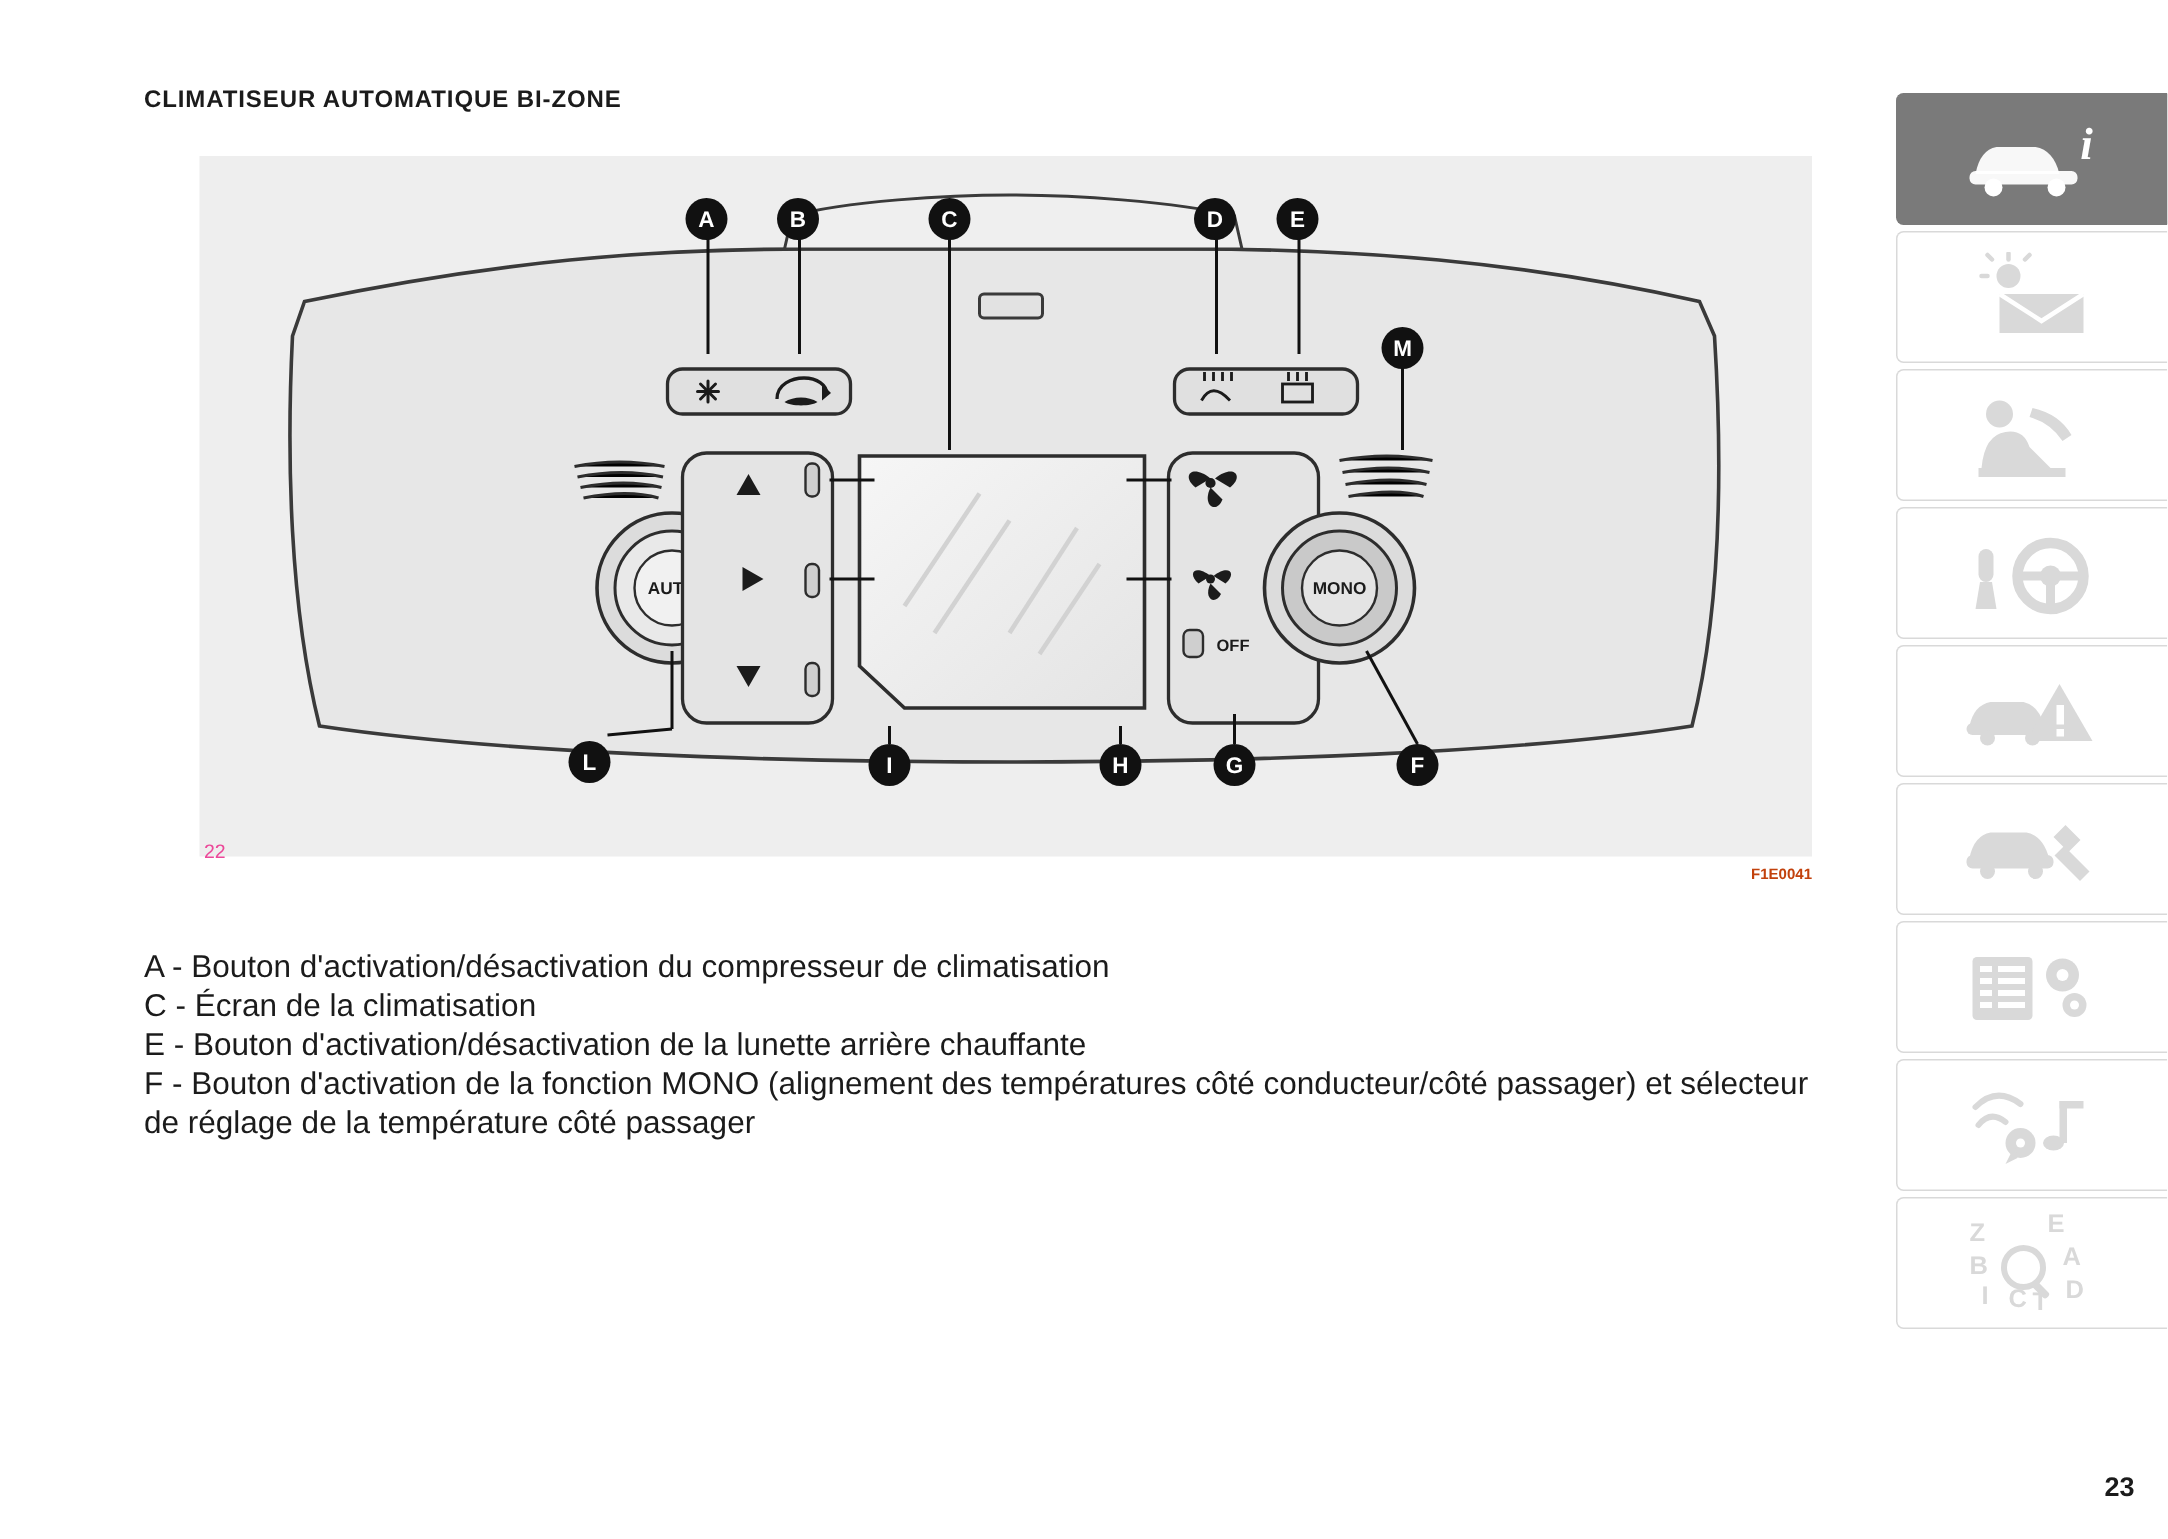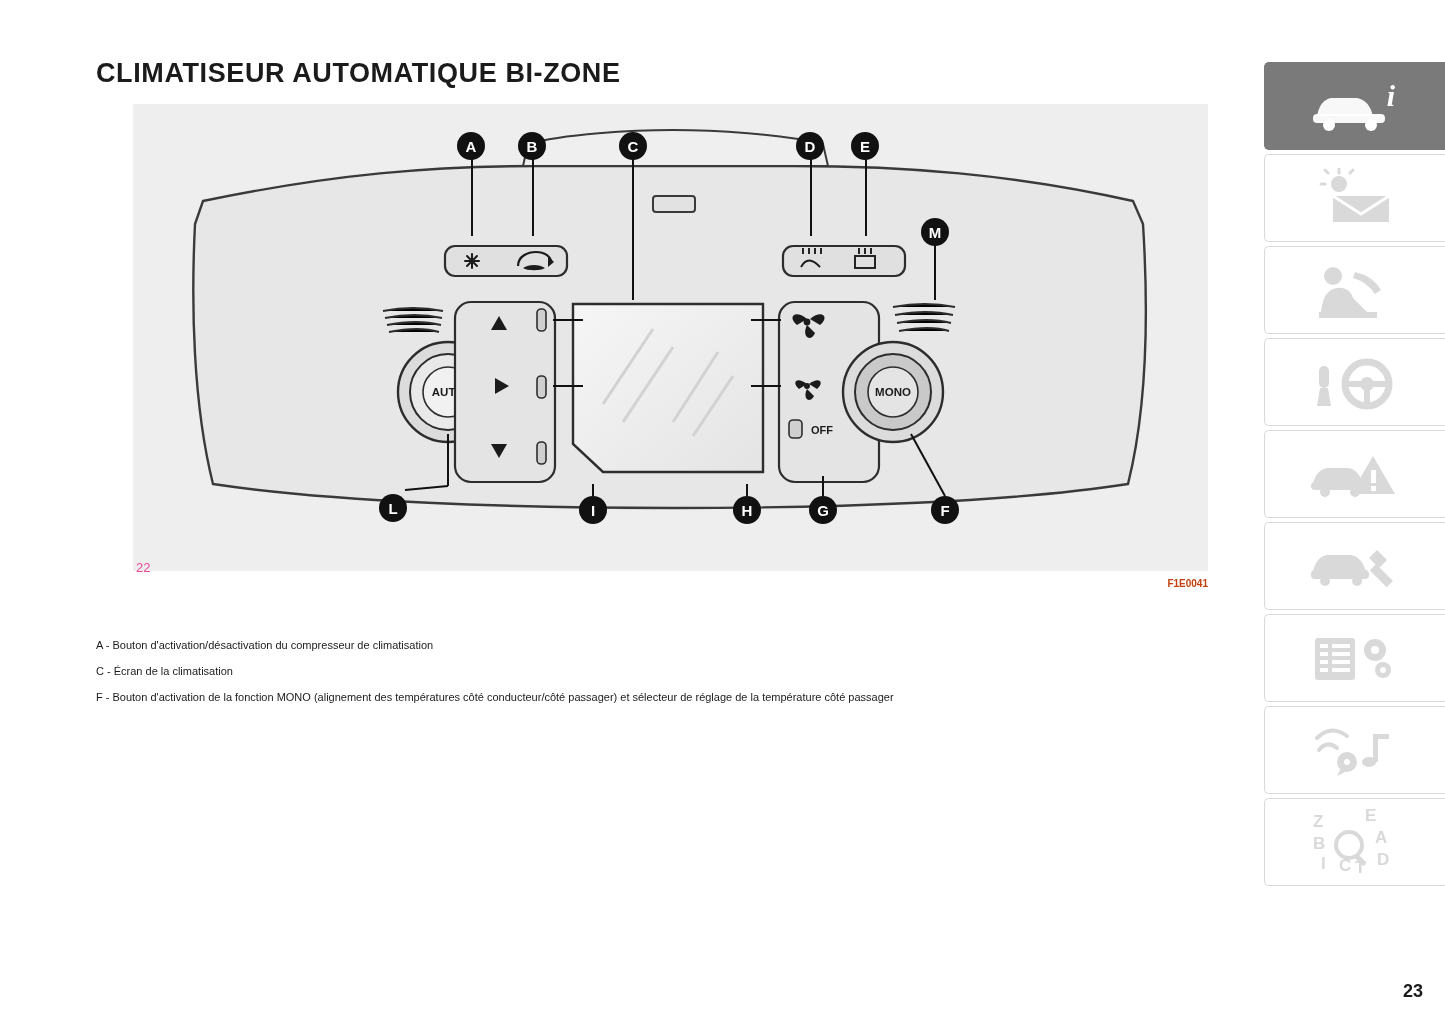"CLIMATISEUR AUTOMATIQUE BI-ZONE" .page-title { font-size: 27px -> 16px }
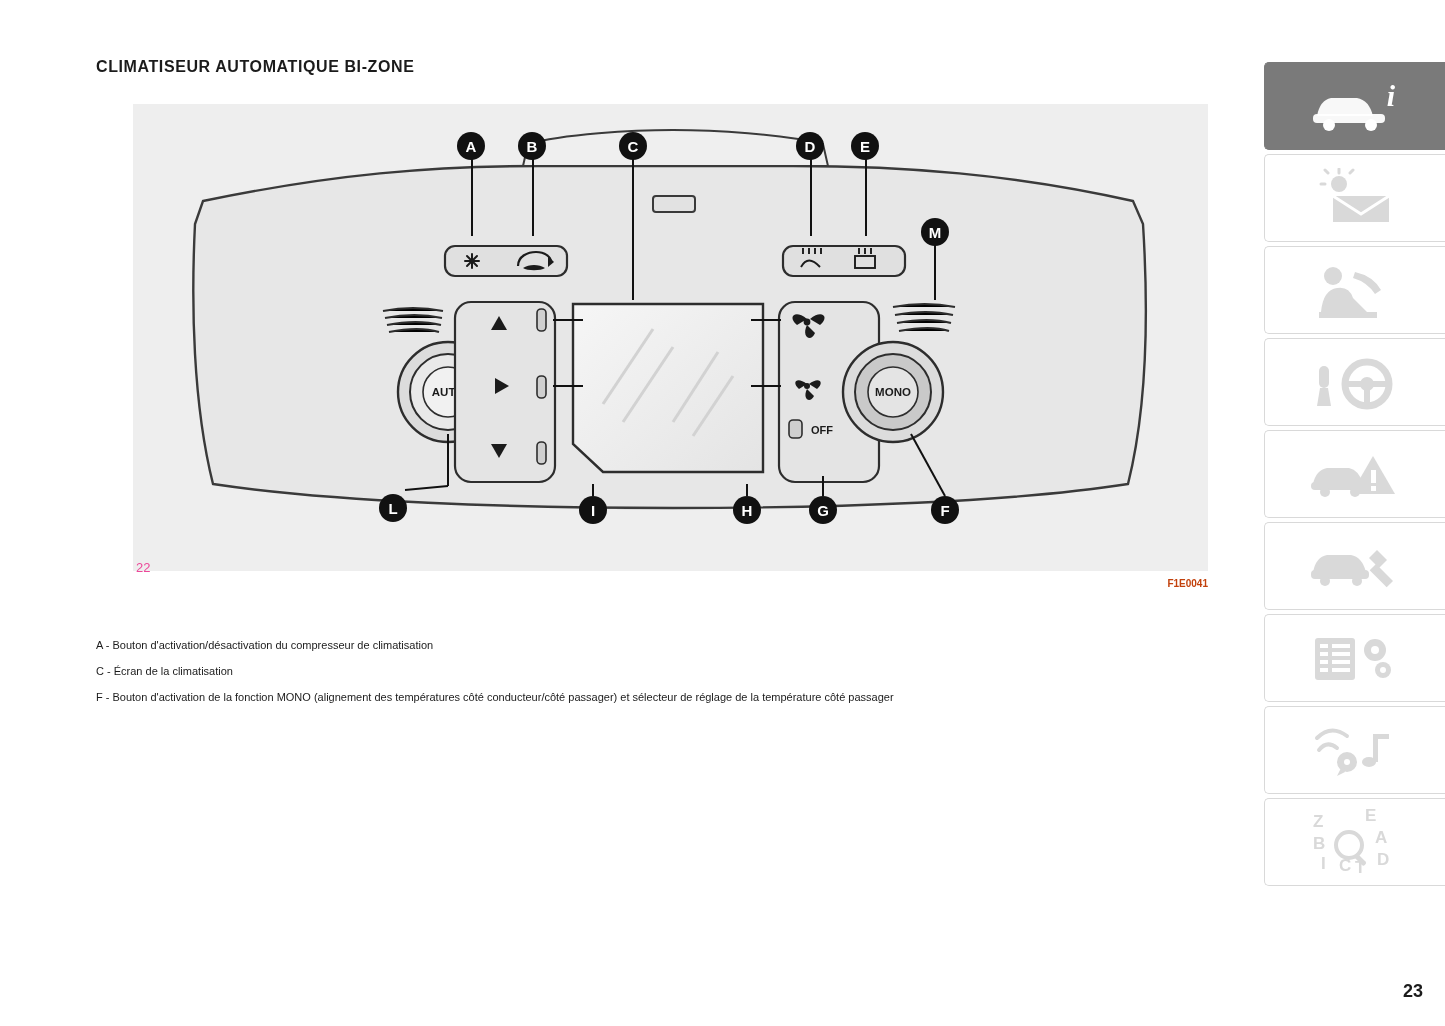"A - Bouton d'activation/désactivation du" .legend { font-size: 11px -> 21px }
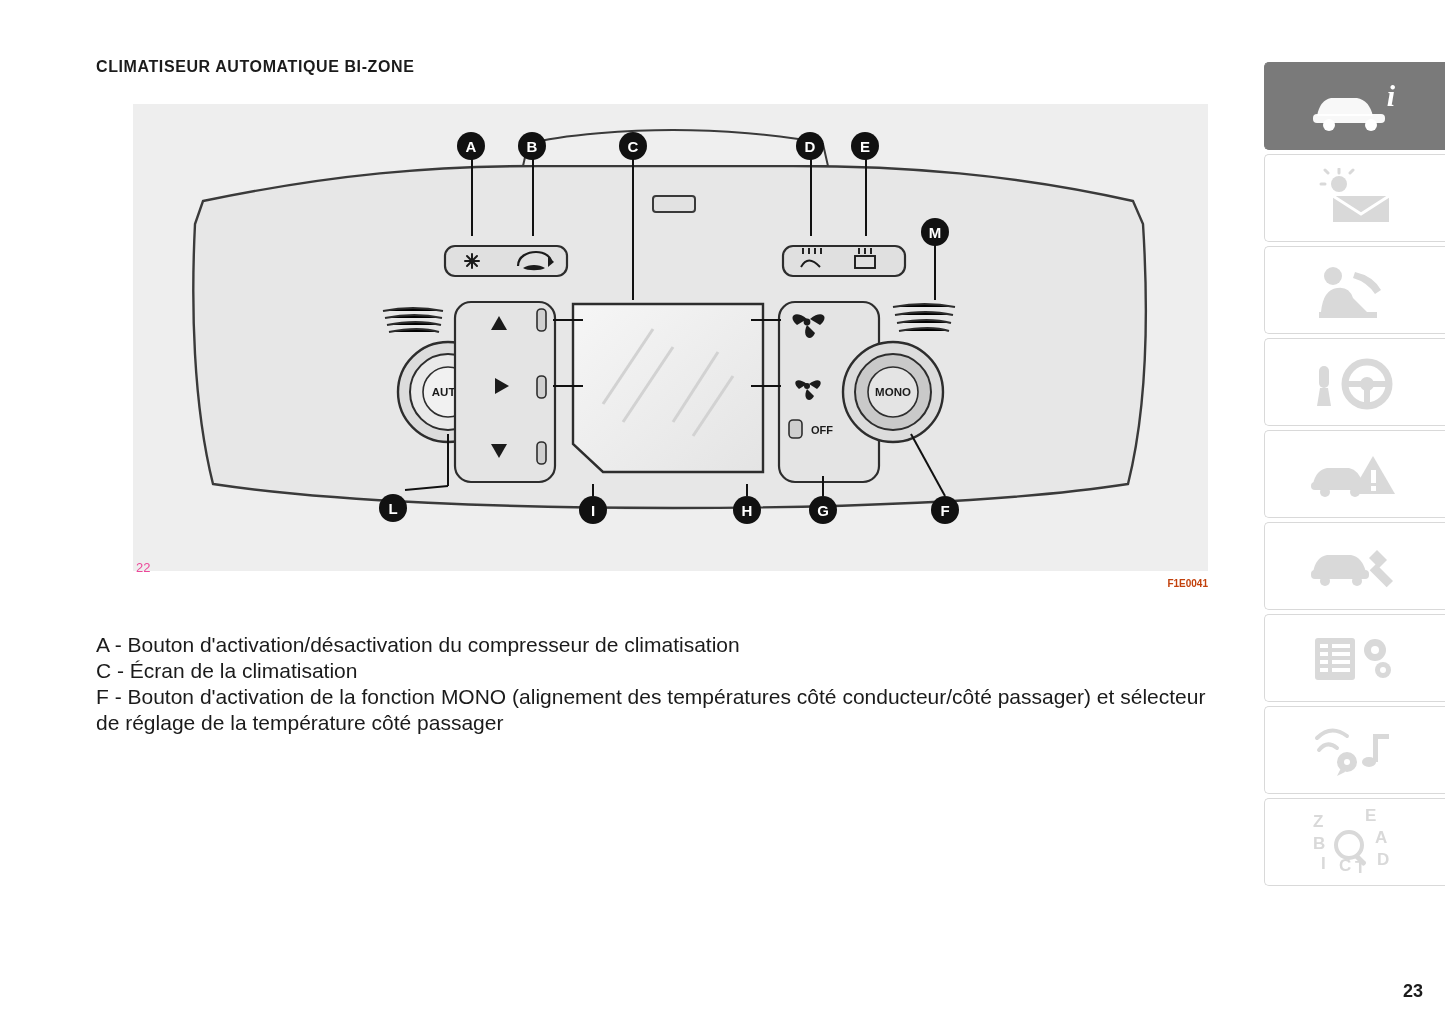"E - Bouton d'activation/désactivation de" p { html: none -> <p>E - Bouton d'activation/désactivation de la lunette arrière chauffante</p> }
